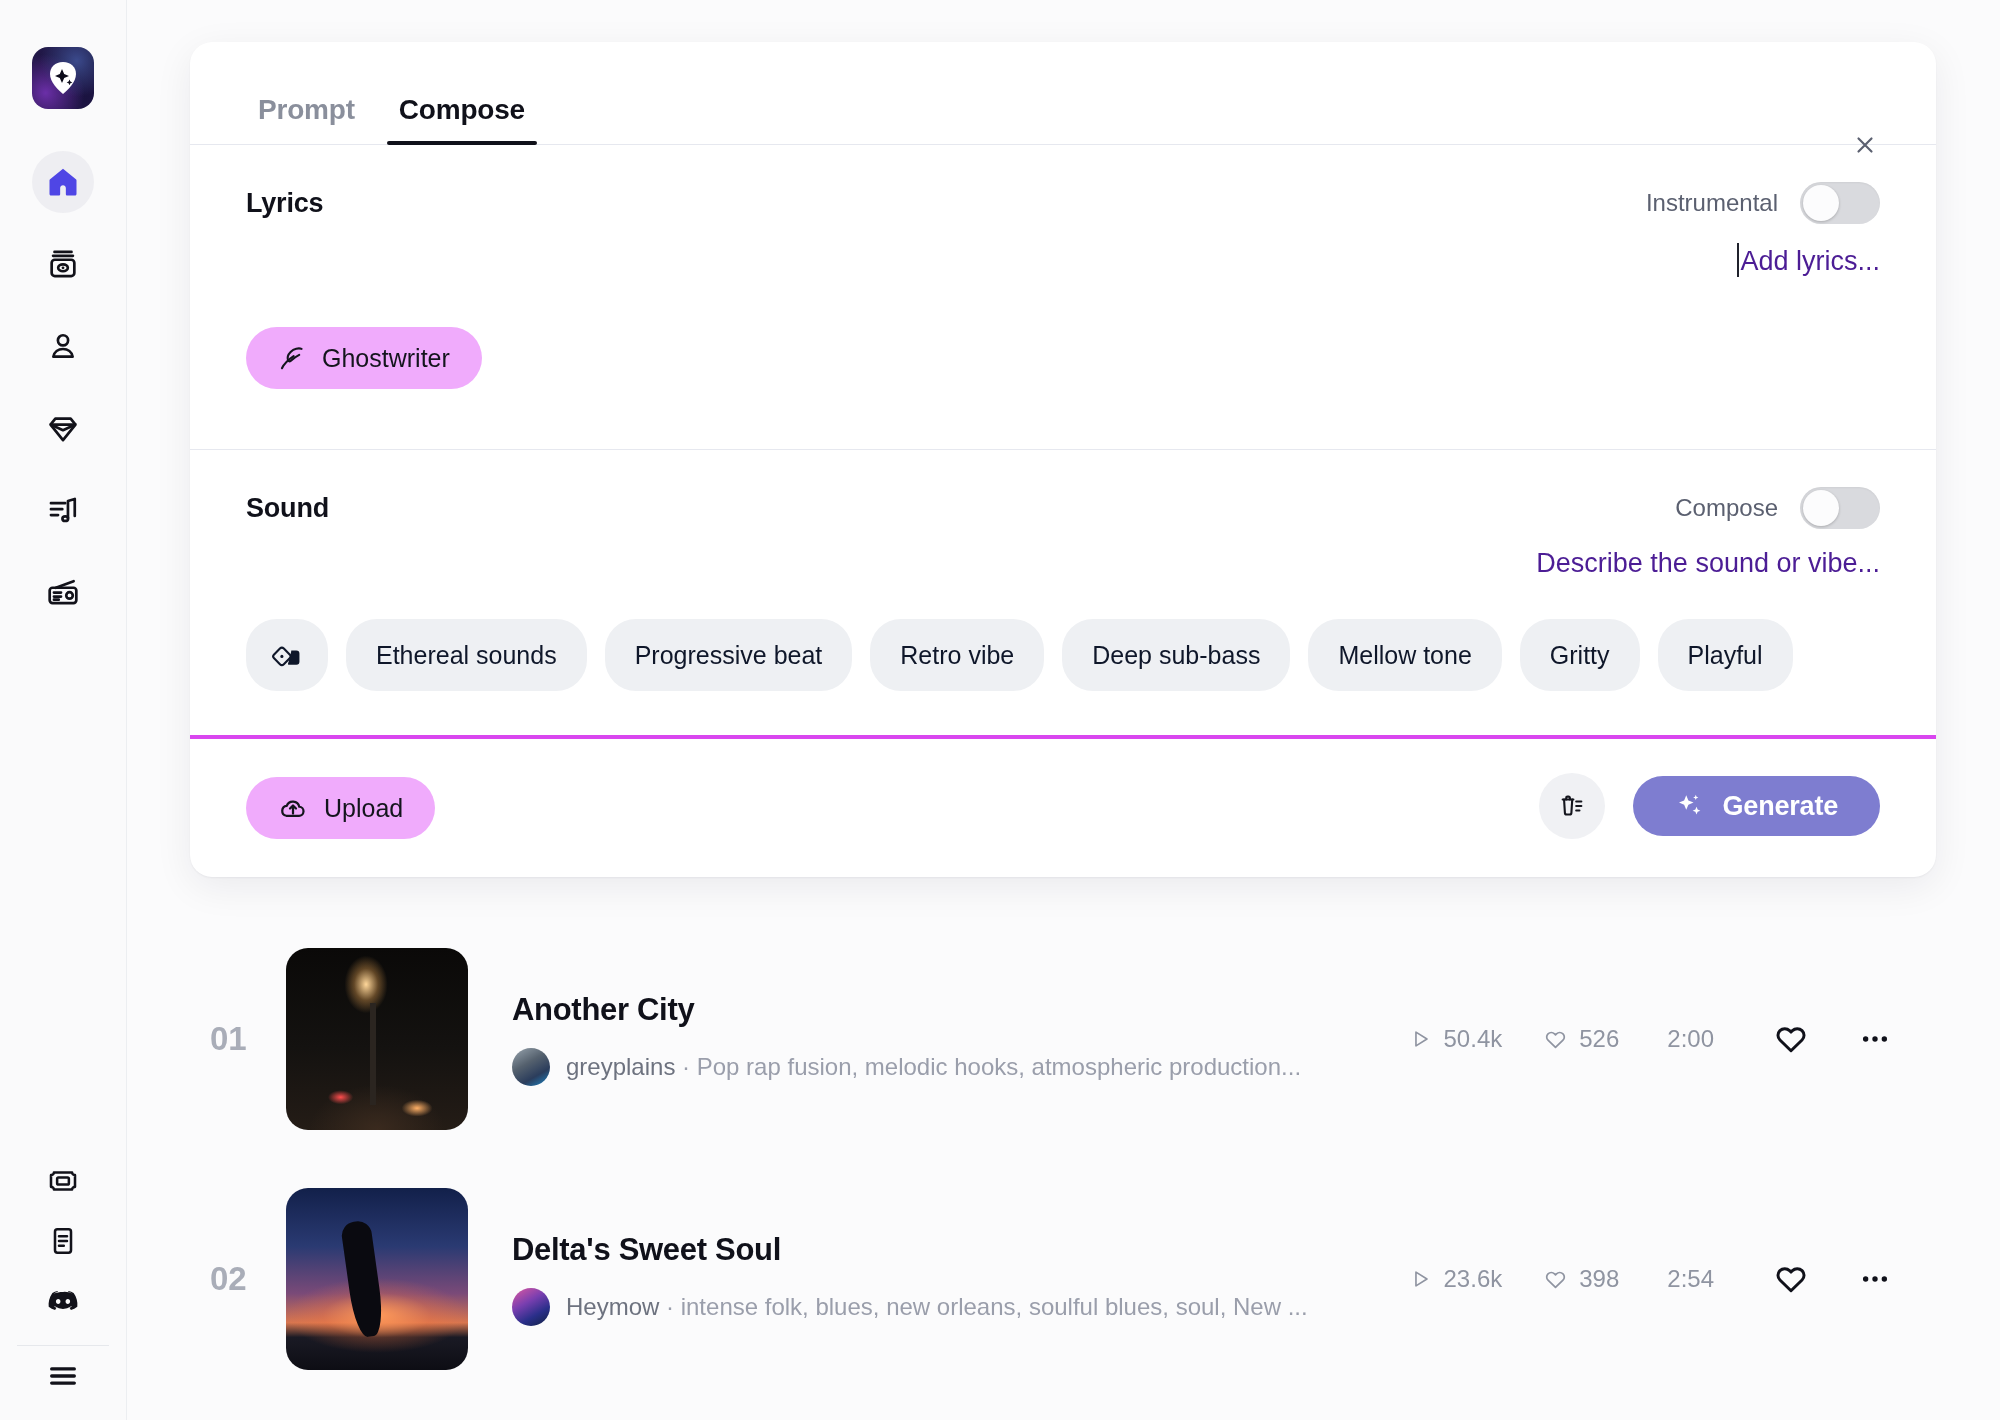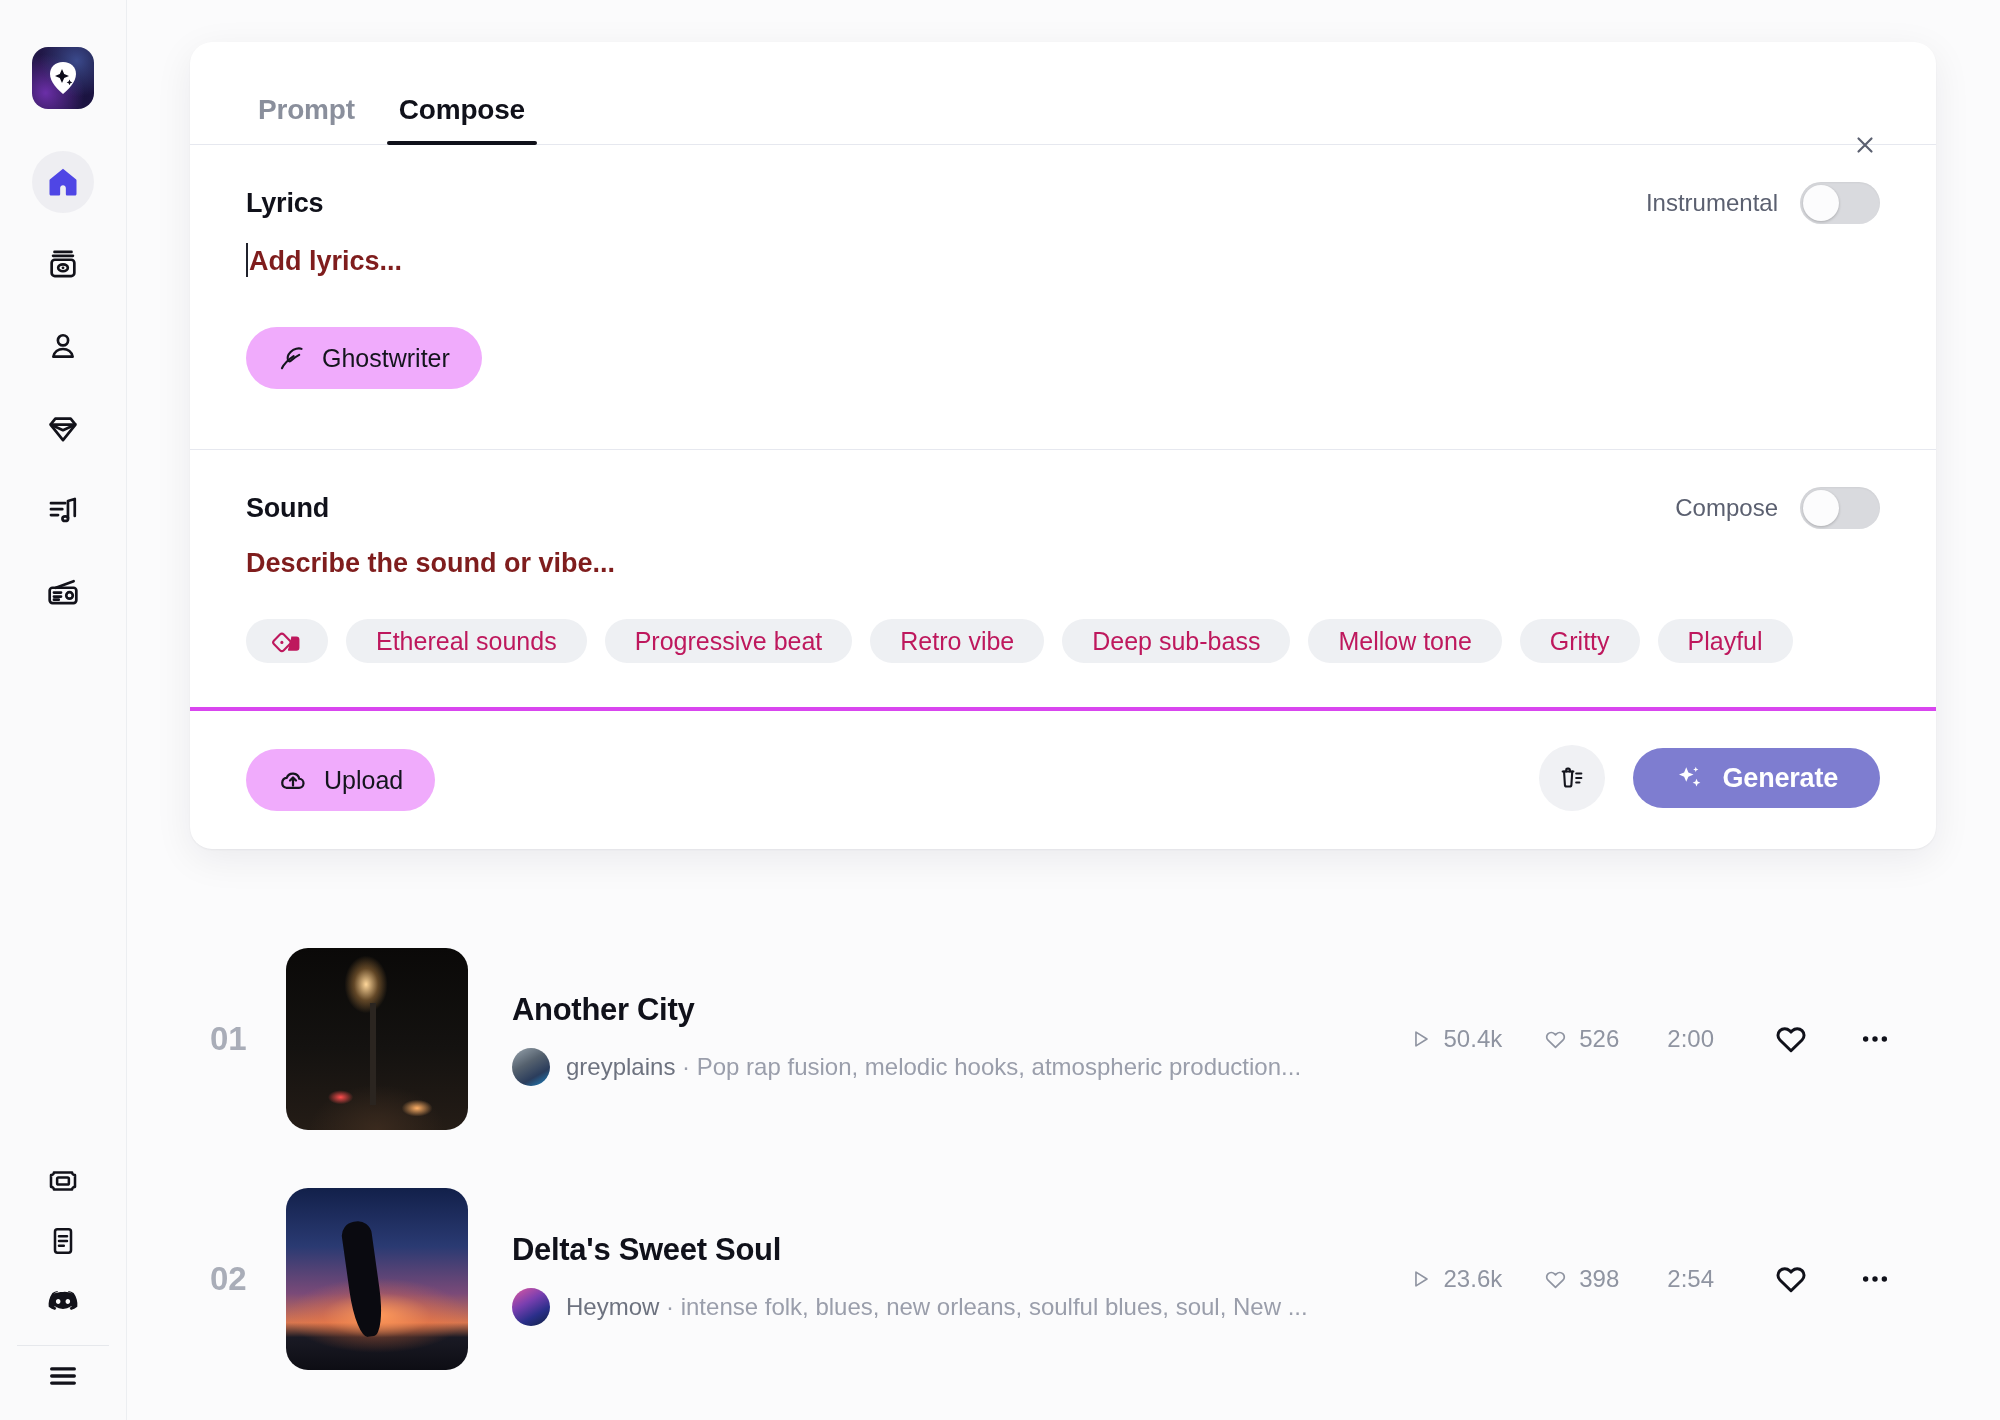"Add lyrics..." .placeholder-input { color: #7f1d1d -> #4c1d95; font-weight: 700 -> 400; text-align: none -> right }
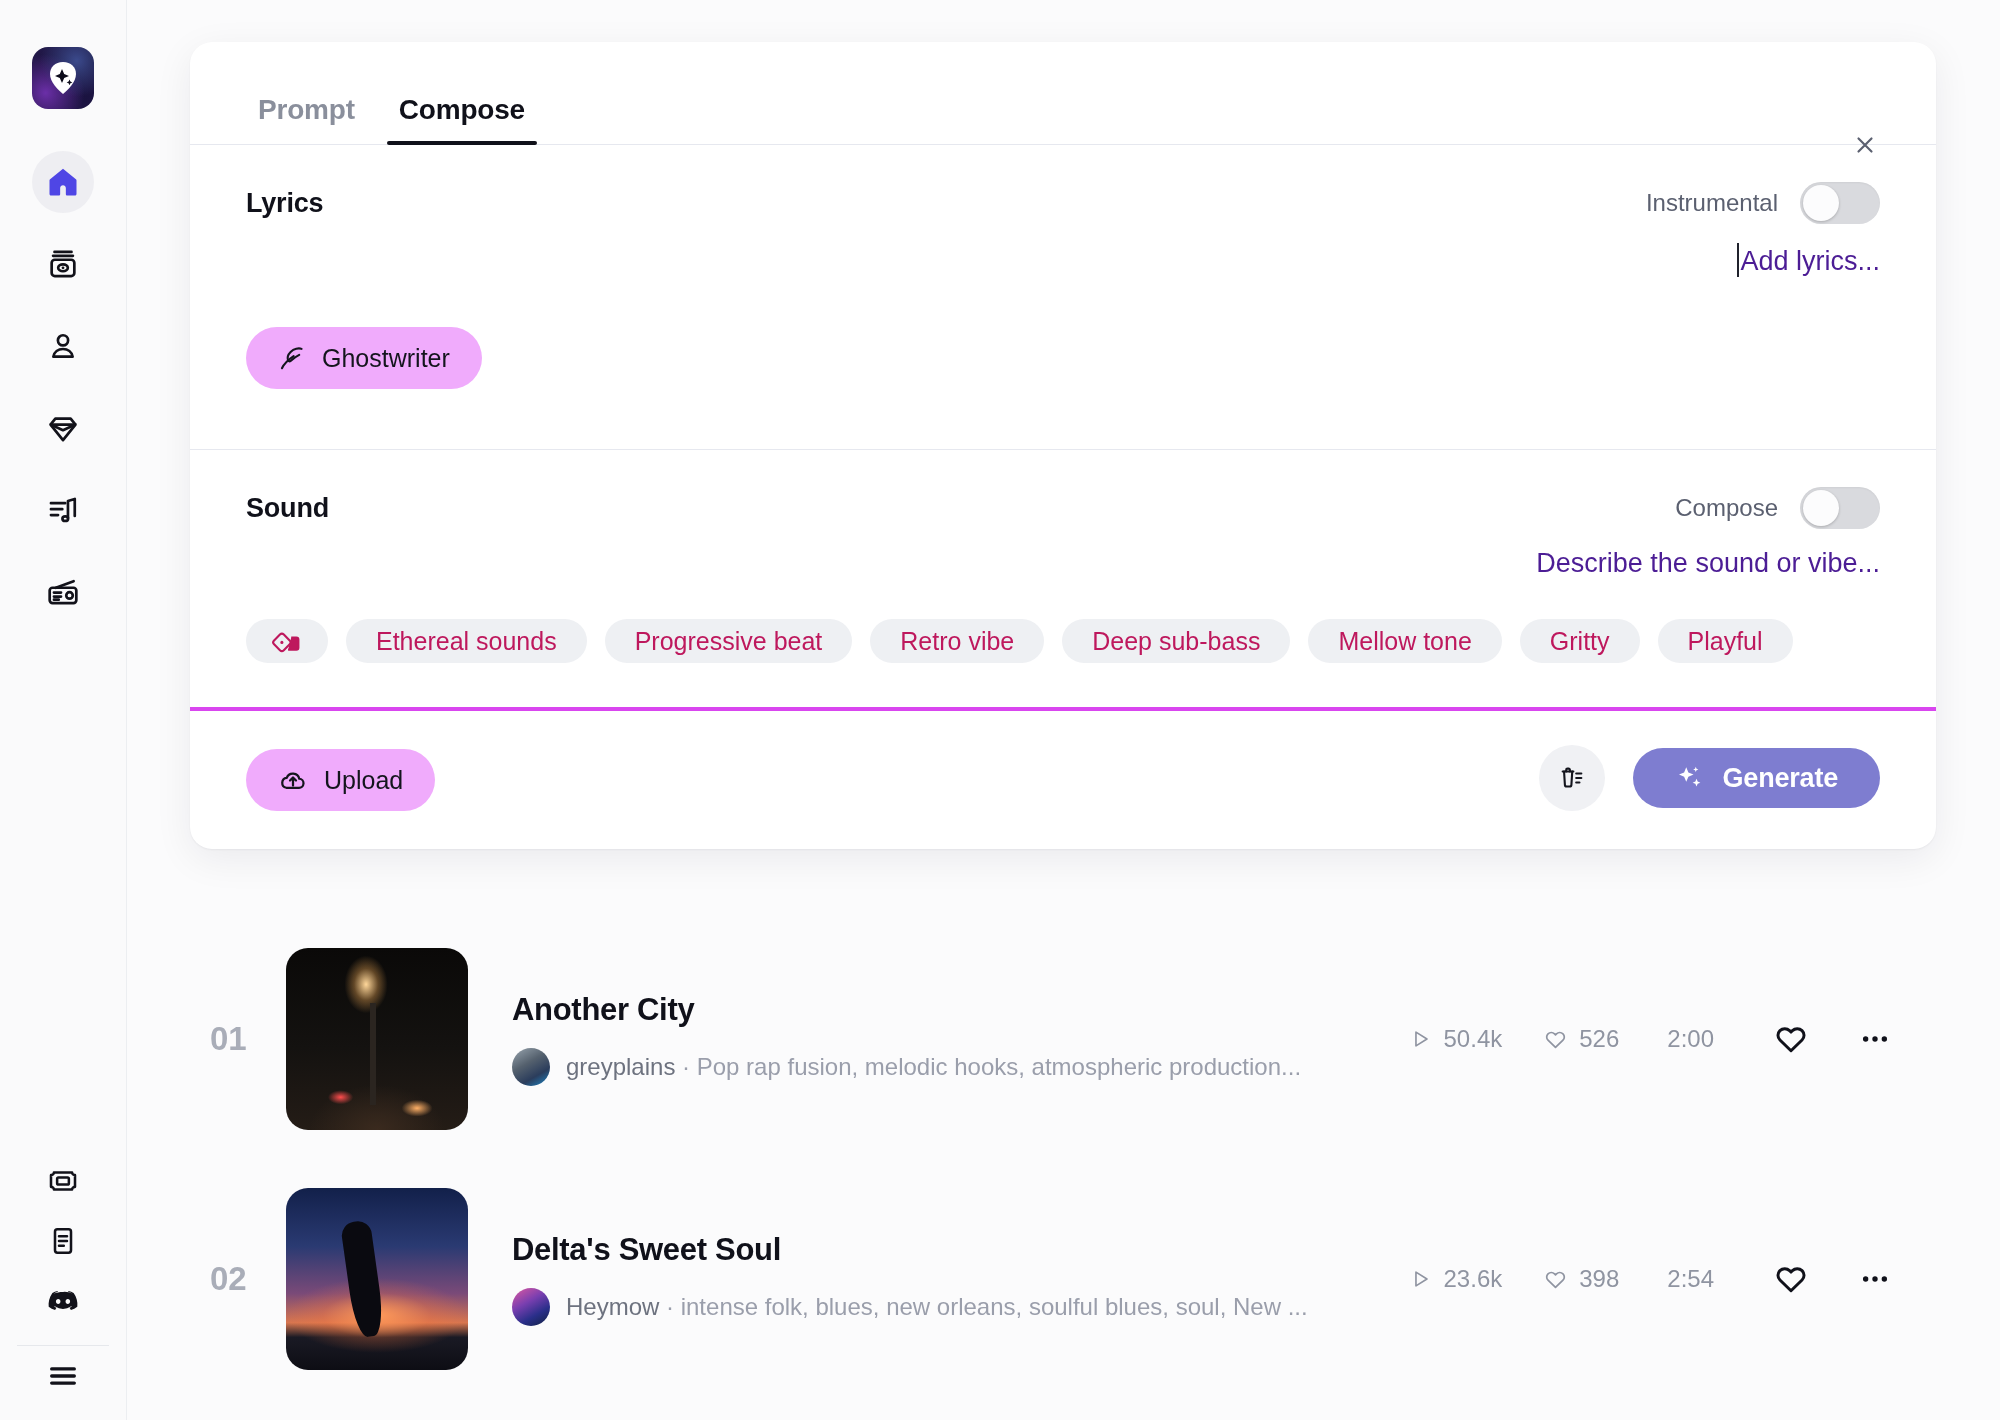"Ethereal sounds" .chip { color: #be185d -> #0f172a; height: 44px -> 72px }
